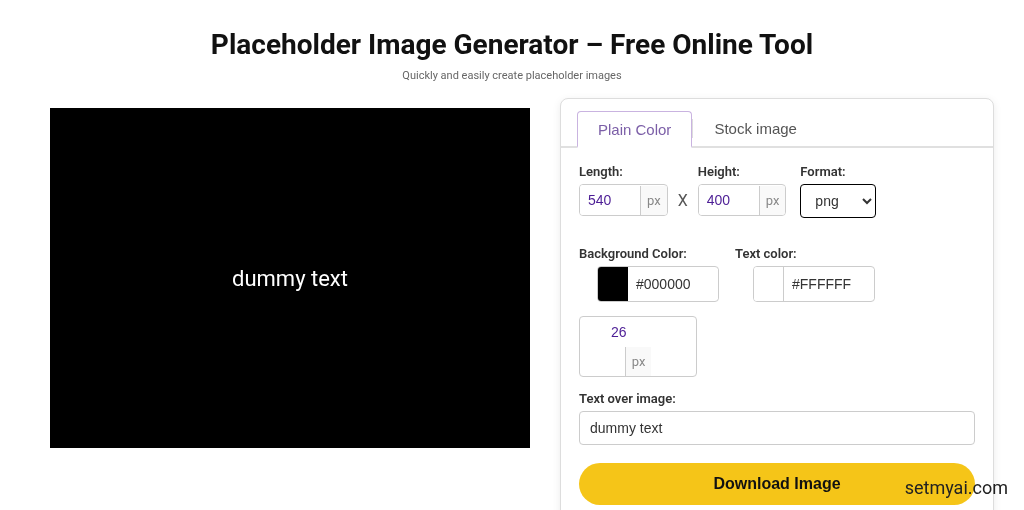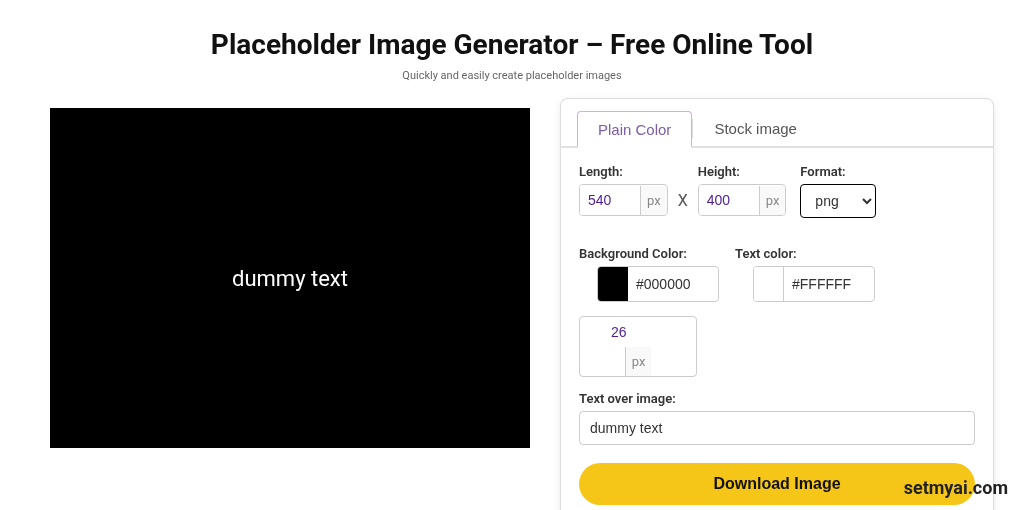"setmyai.com" .watermark { font-weight: 700 -> 400 }
